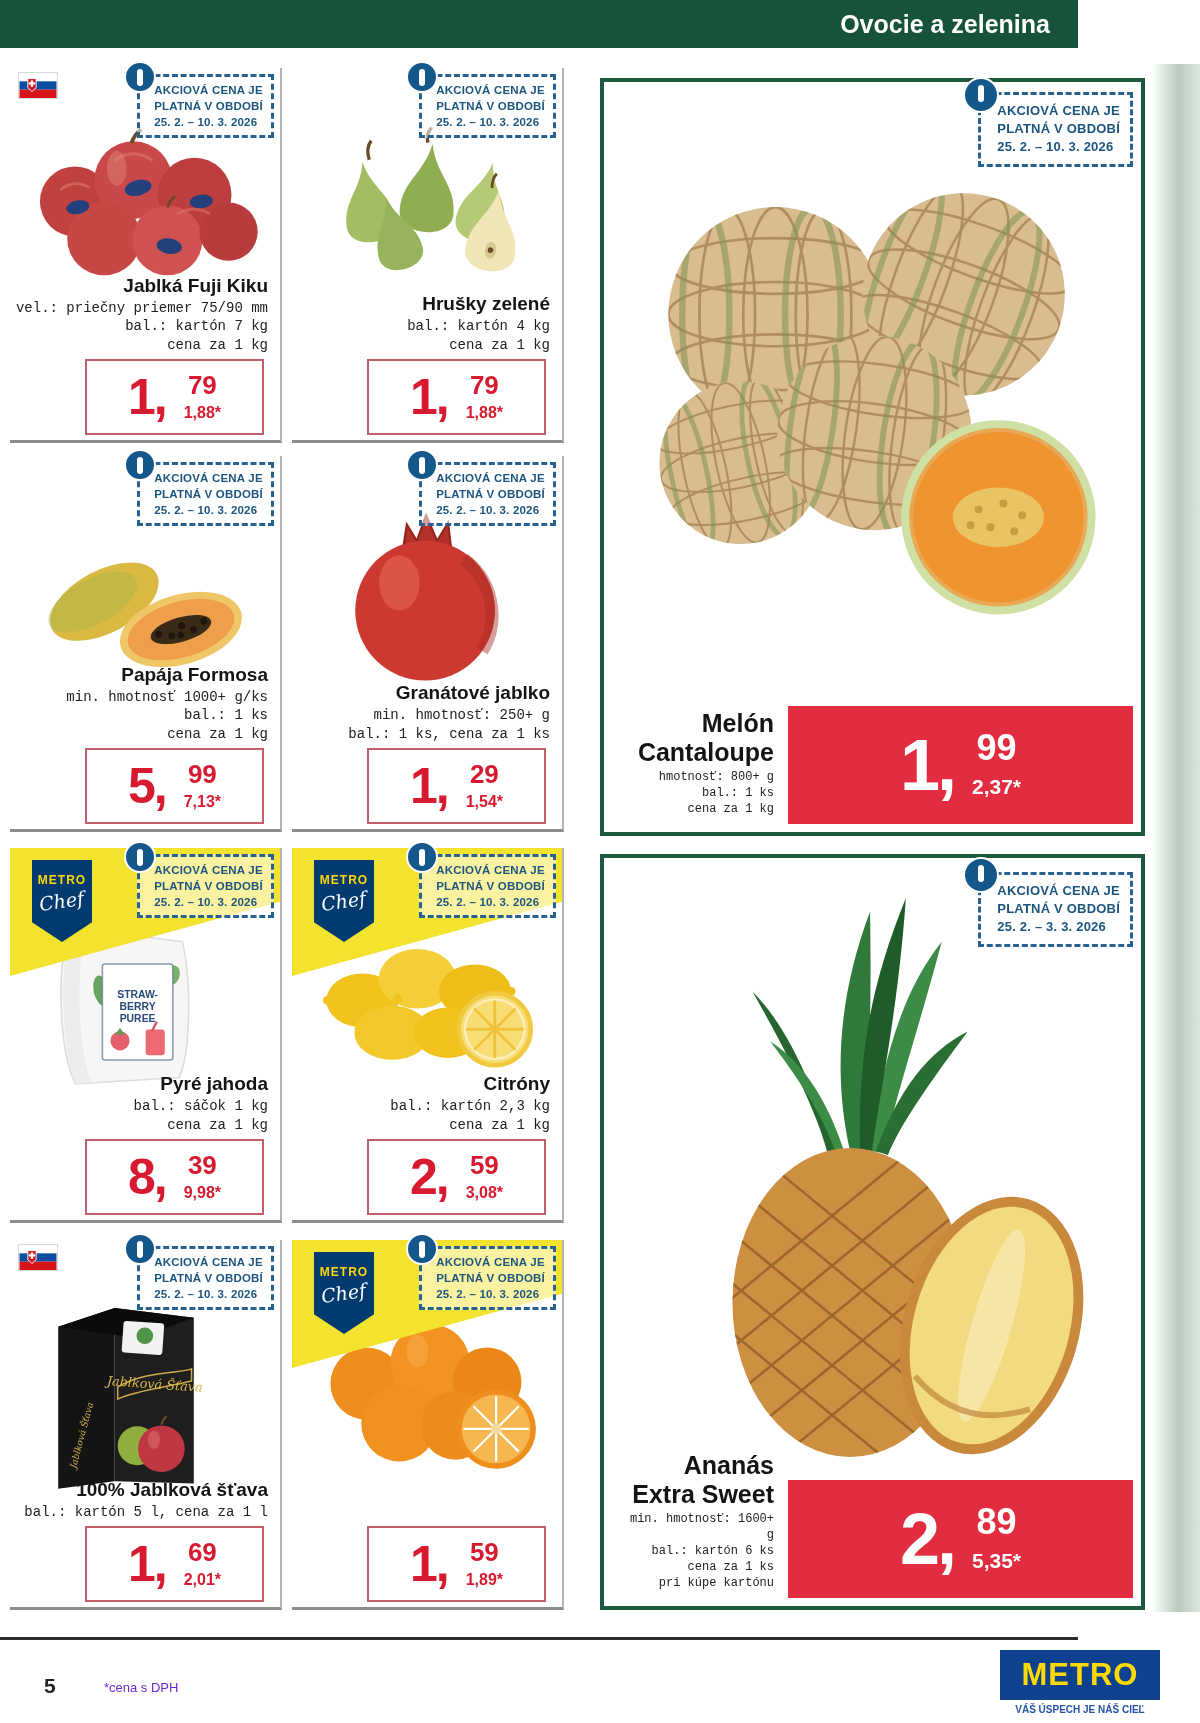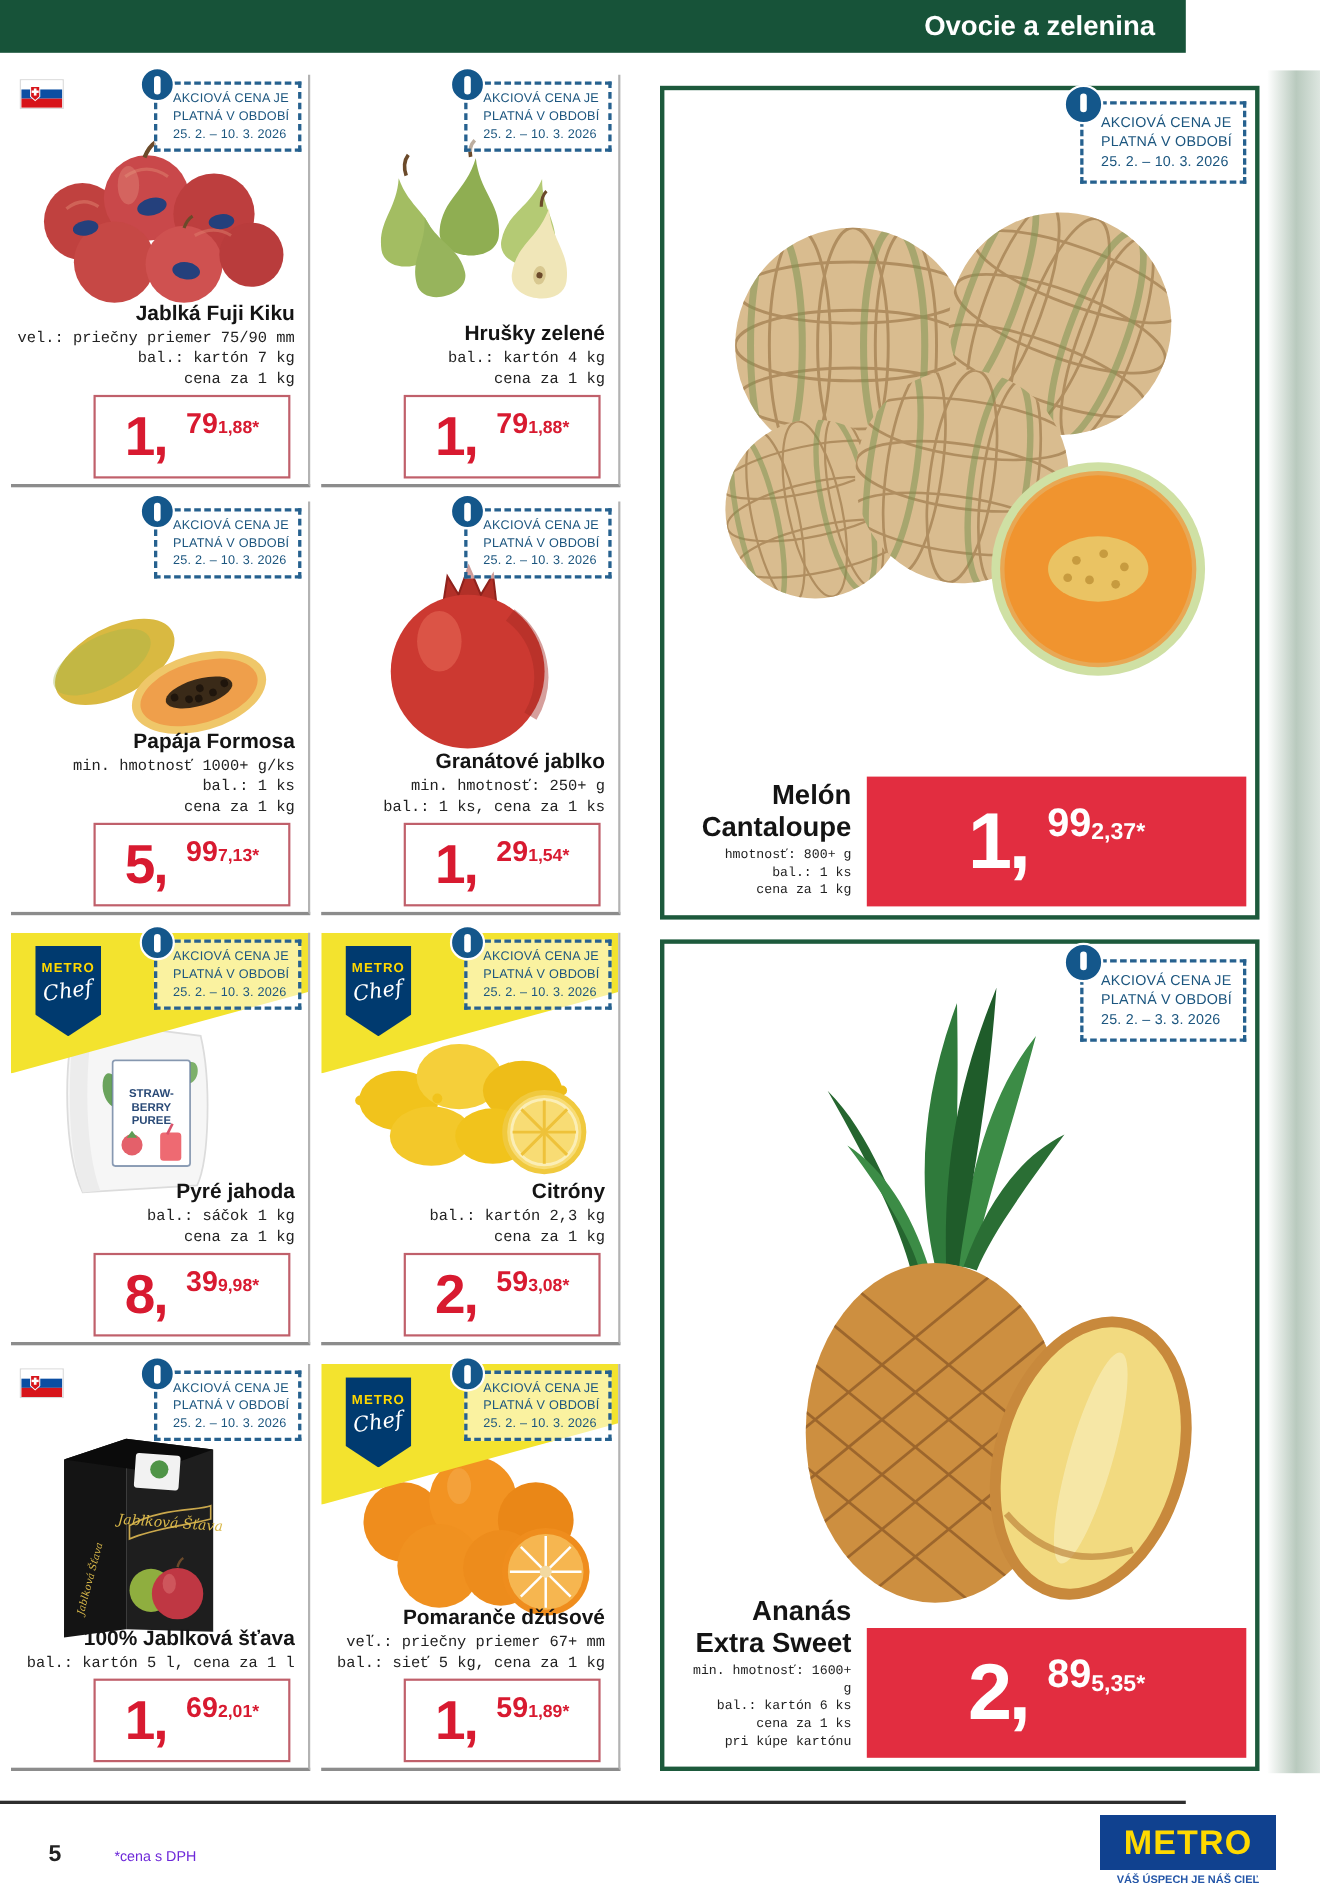"AKCIOVÁ CENA JE" .promo { font-weight: 400 -> 700 }
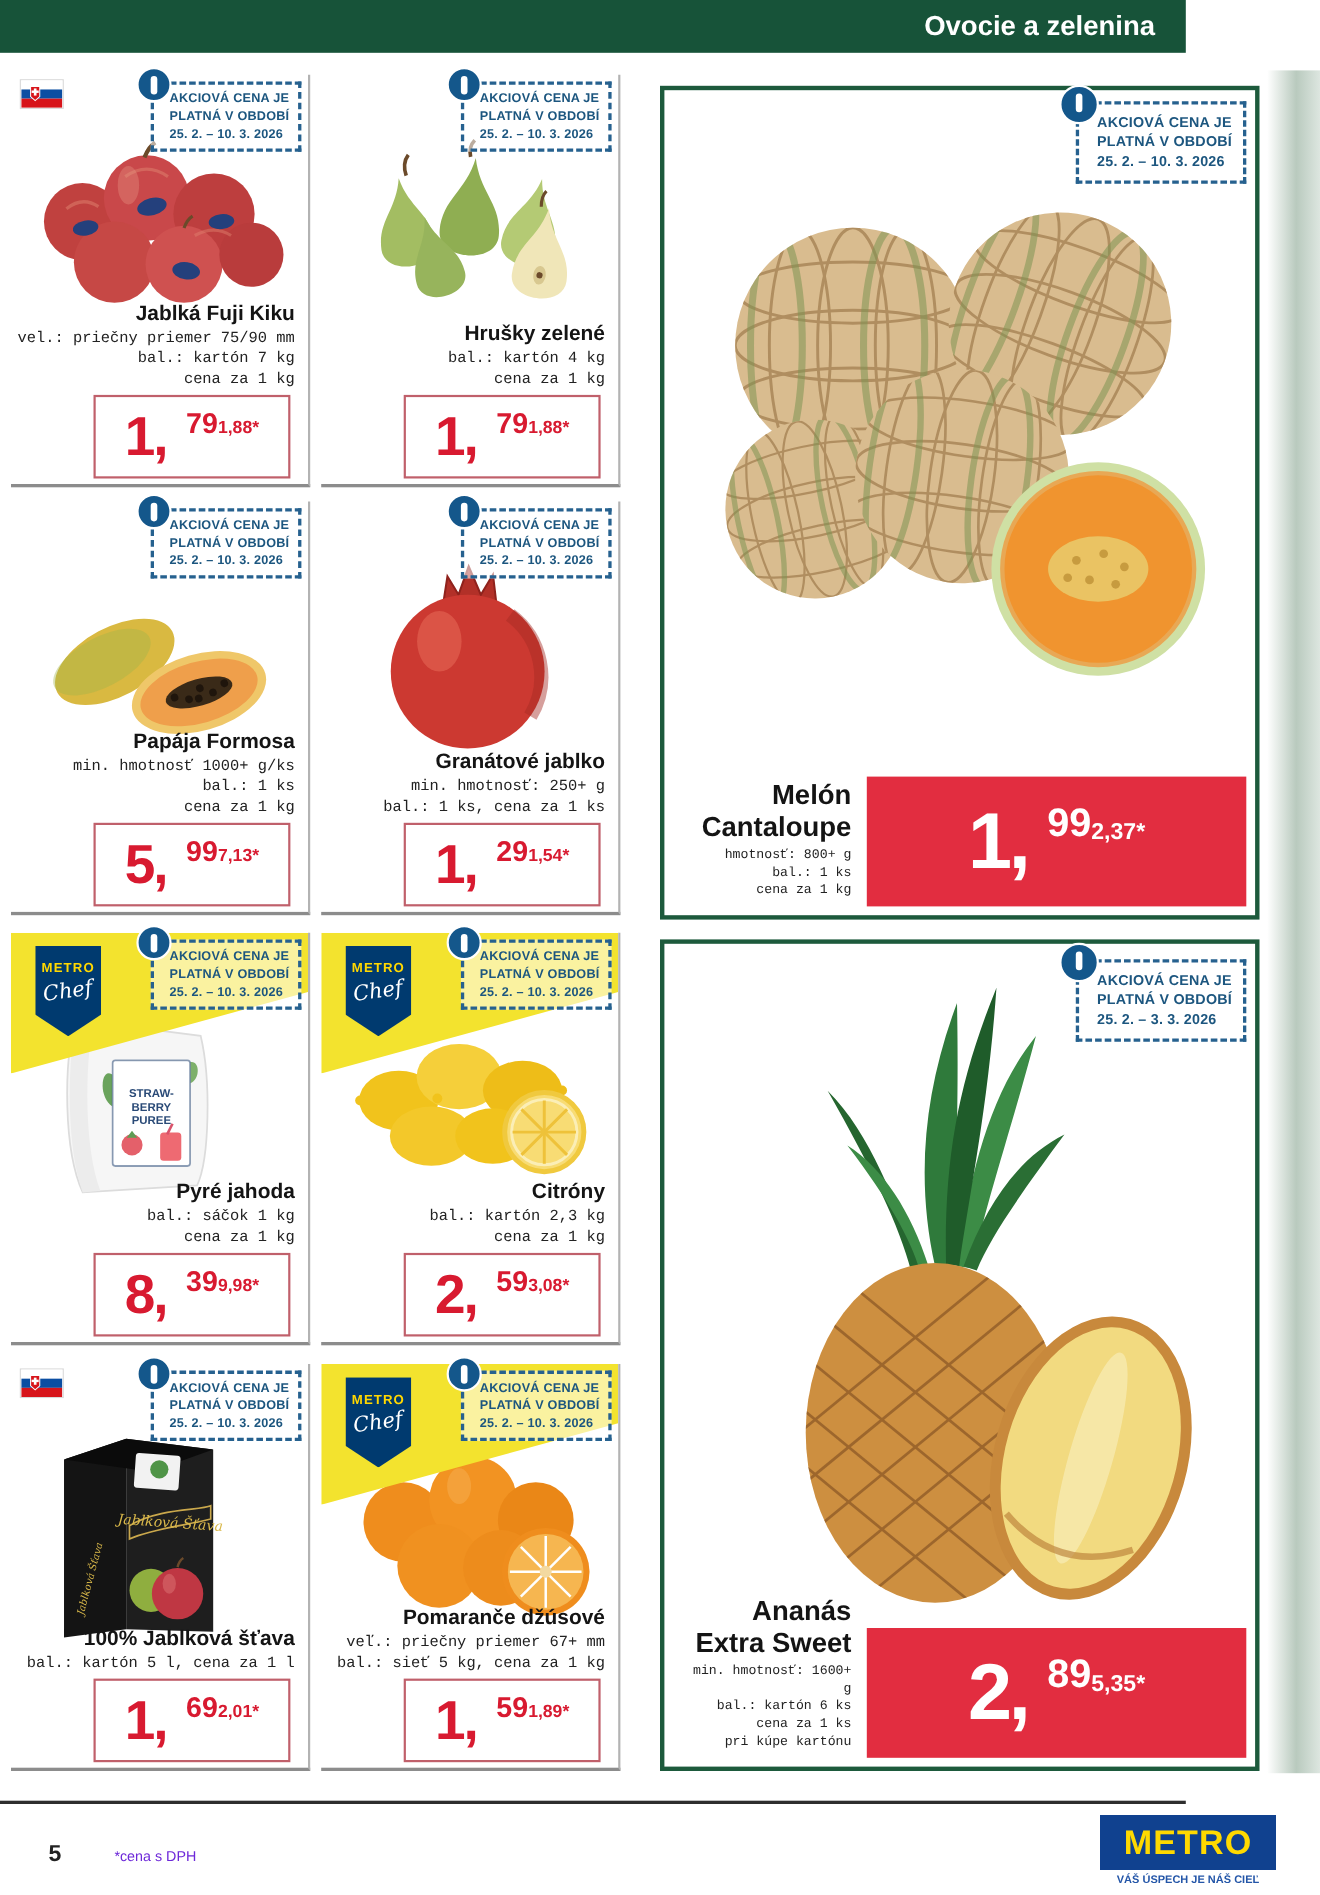"79" .pcol { align-items: flex-end -> center; flex-direction: none -> column }
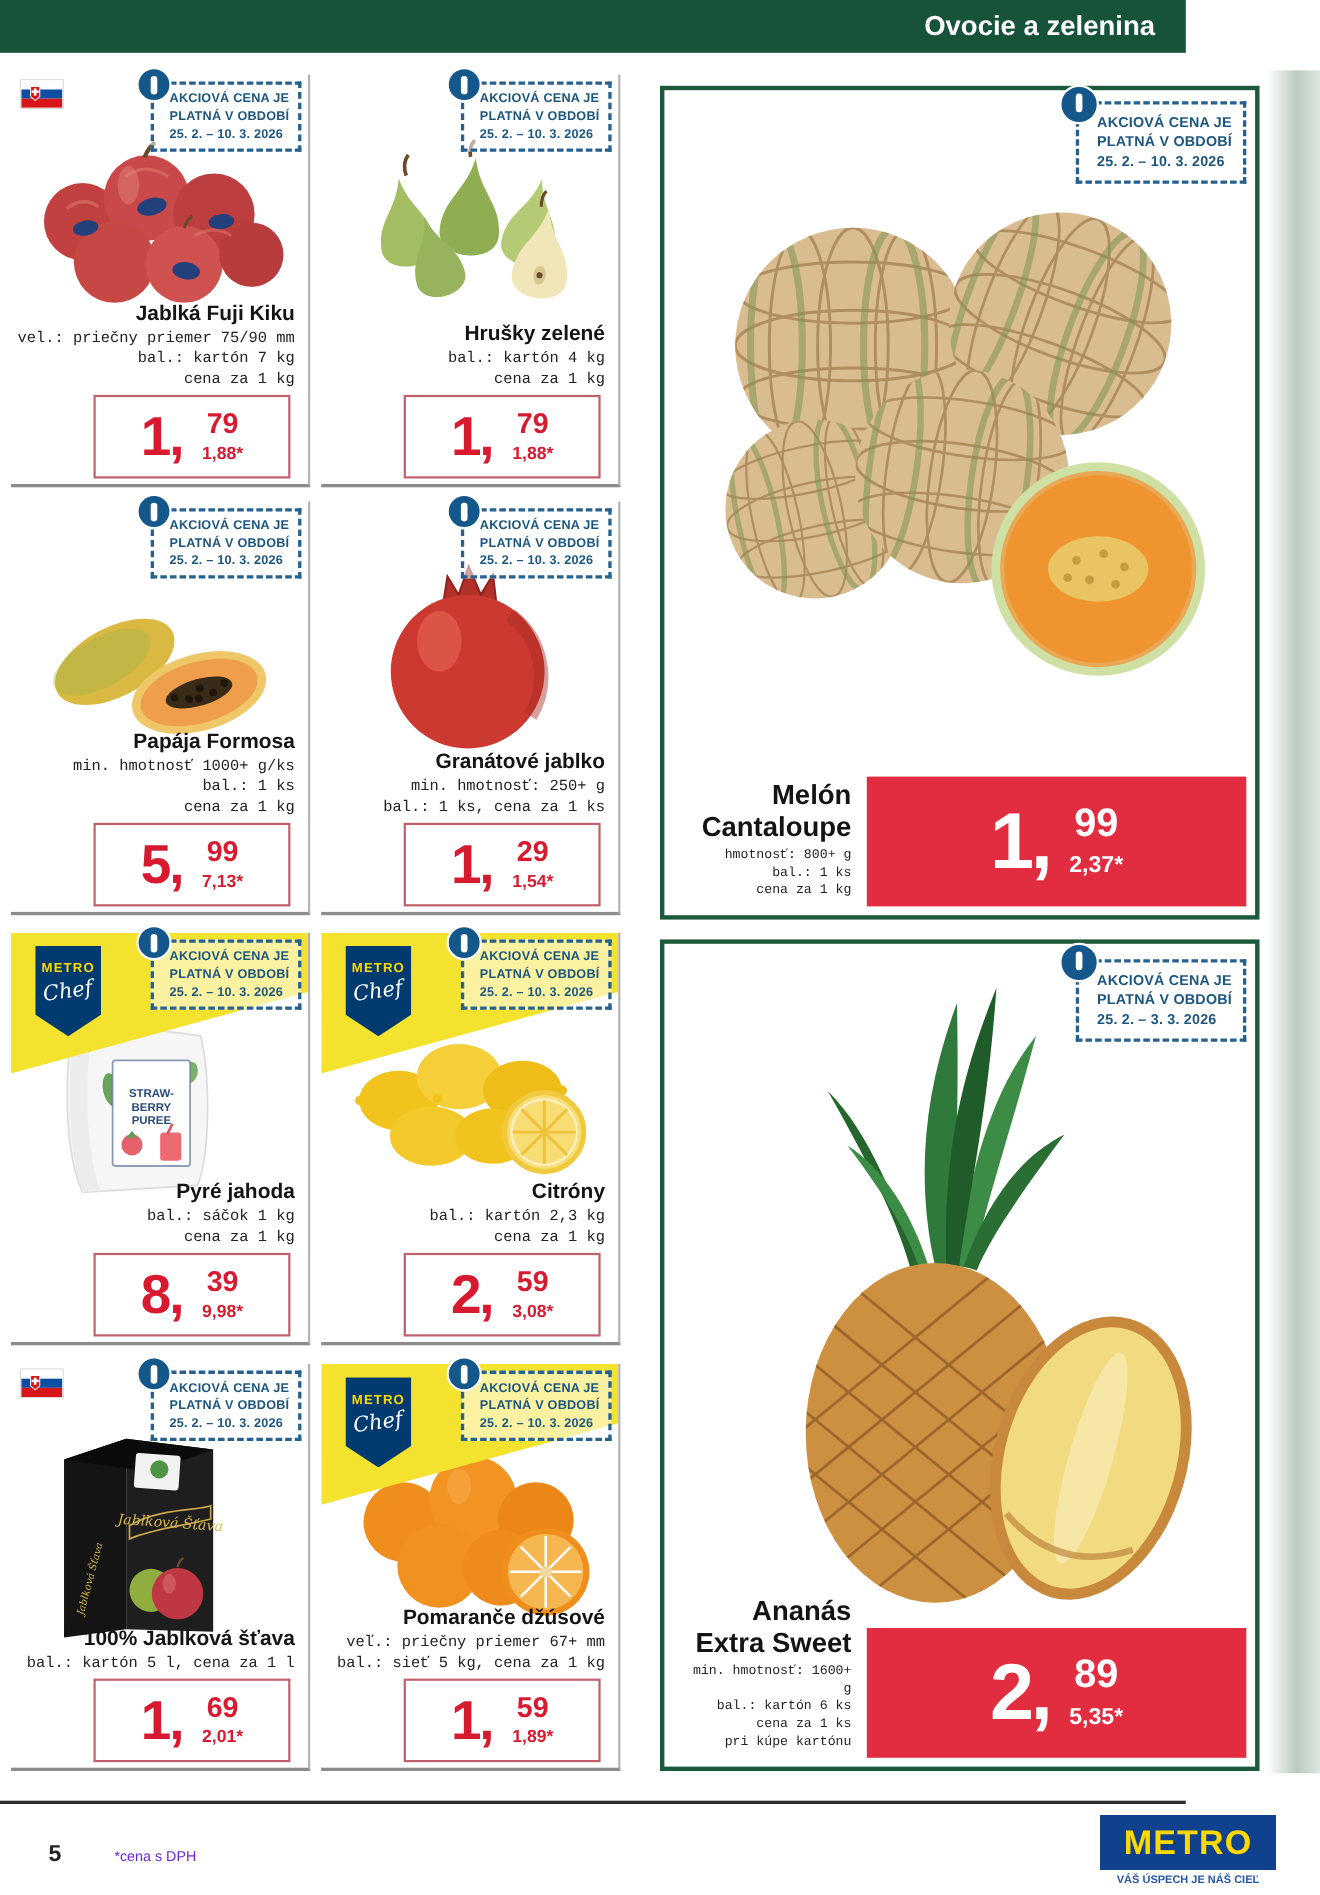"Pomaranče džúsové" div.pinfo { html: <div> <div>Pomaranče džúsové</div> <div>veľ.: priečny priemer 67+ mm</div> <div>bal.: sieť 5 kg, cena za 1 kg</div> </div> -> none }
